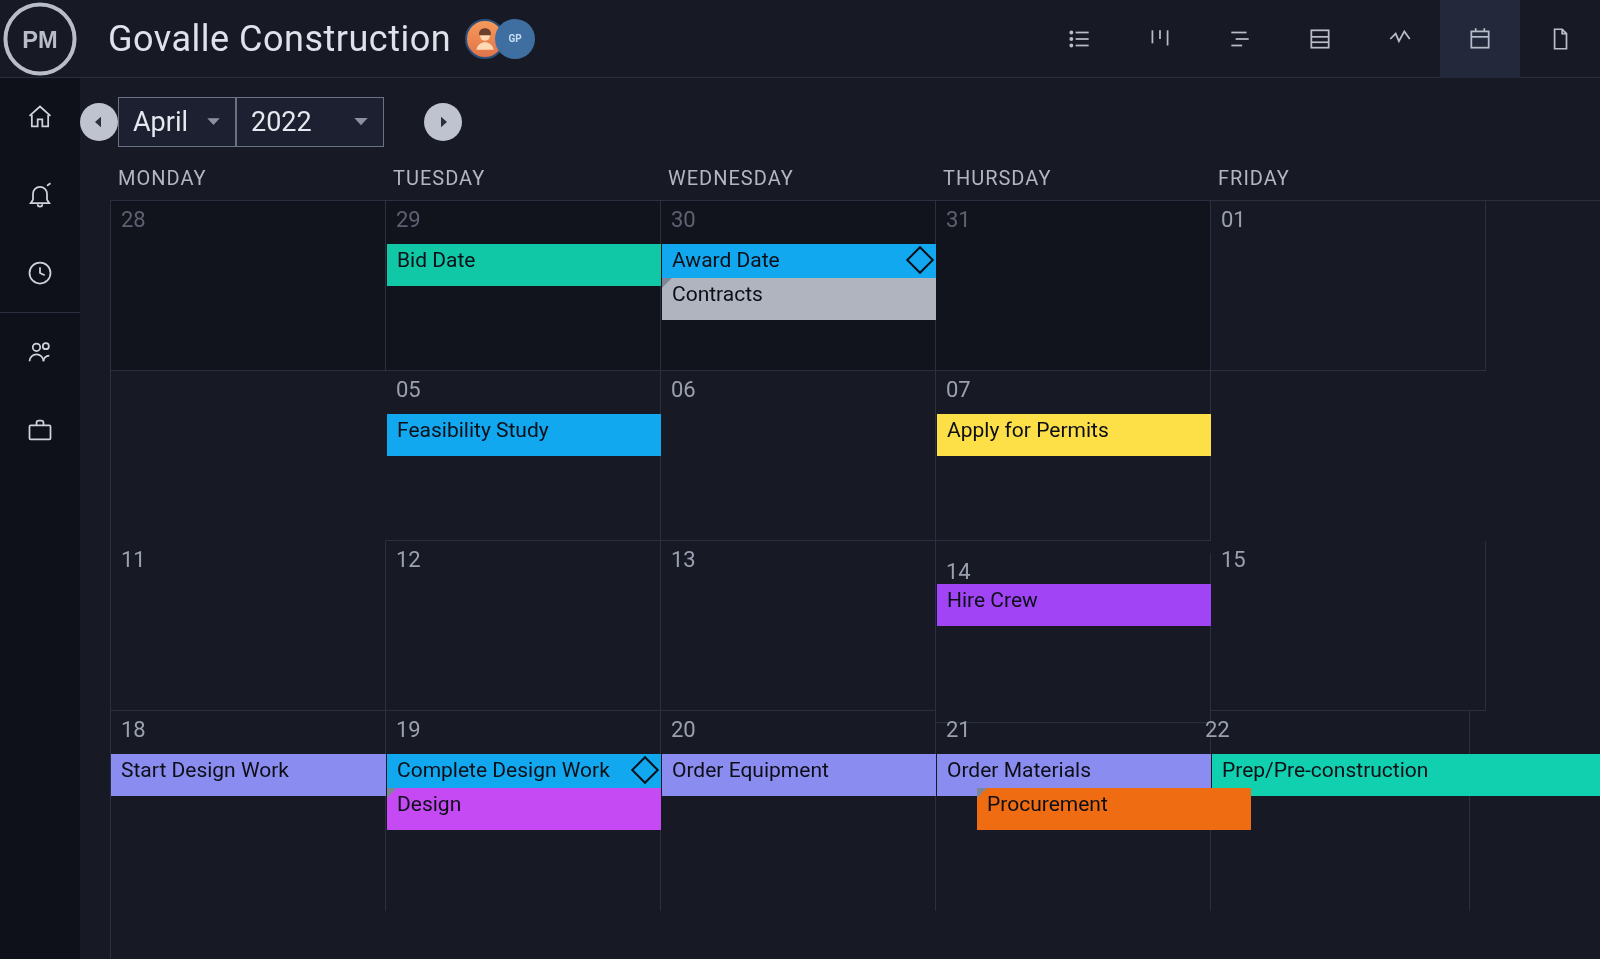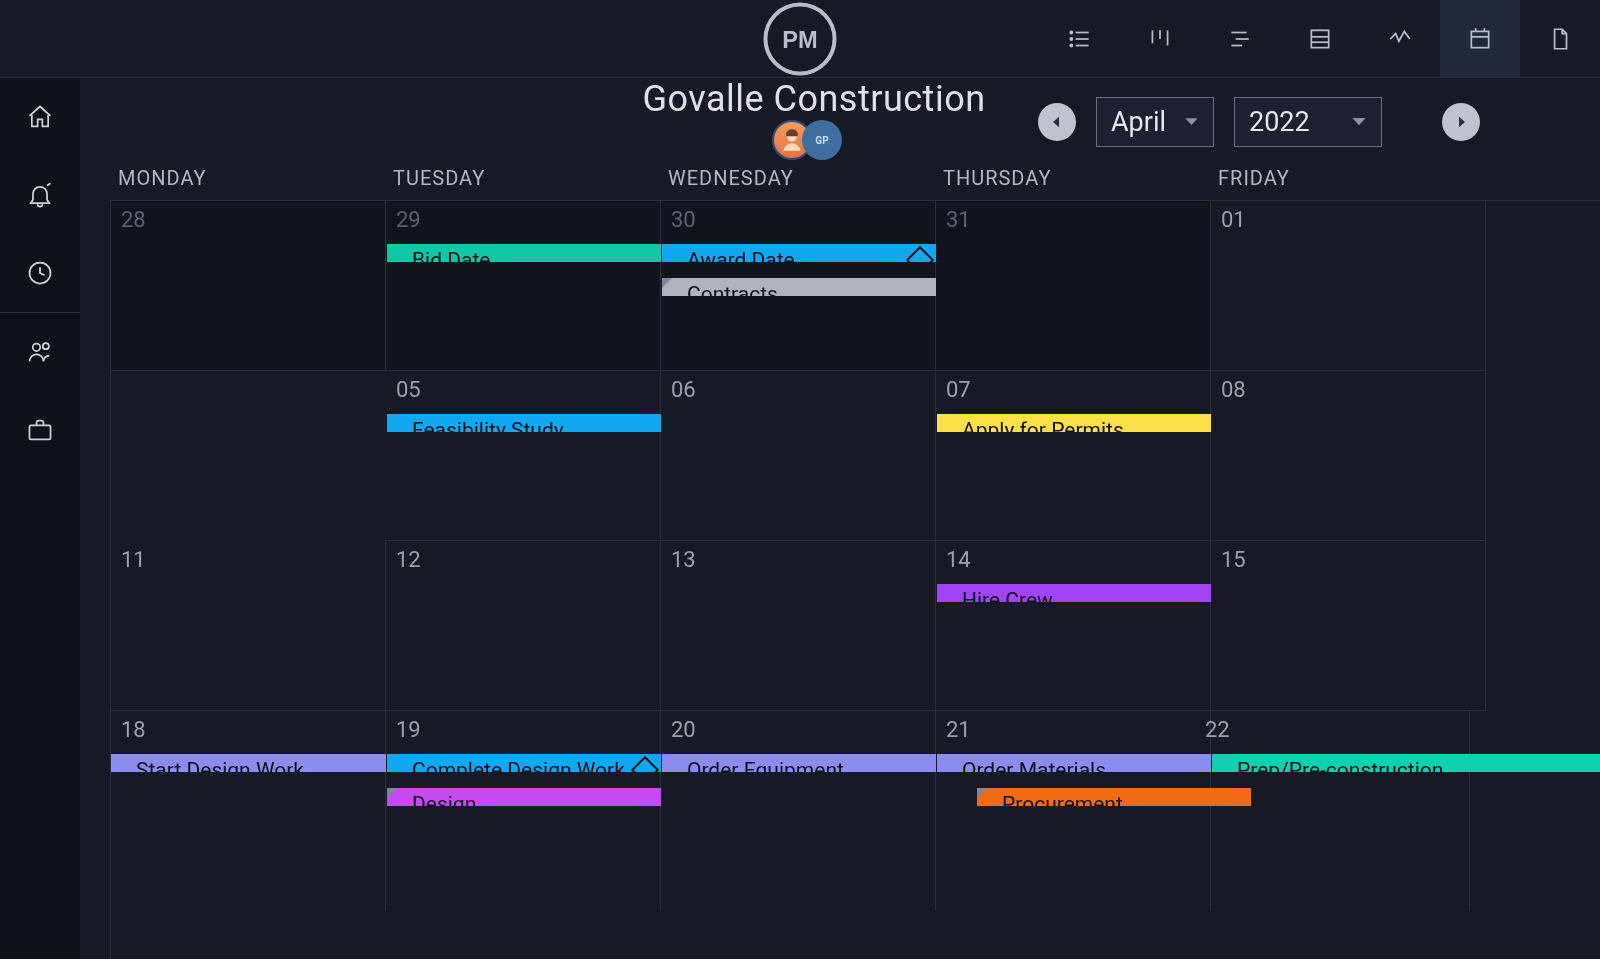"PM" .topbar { flex-direction: column -> none }
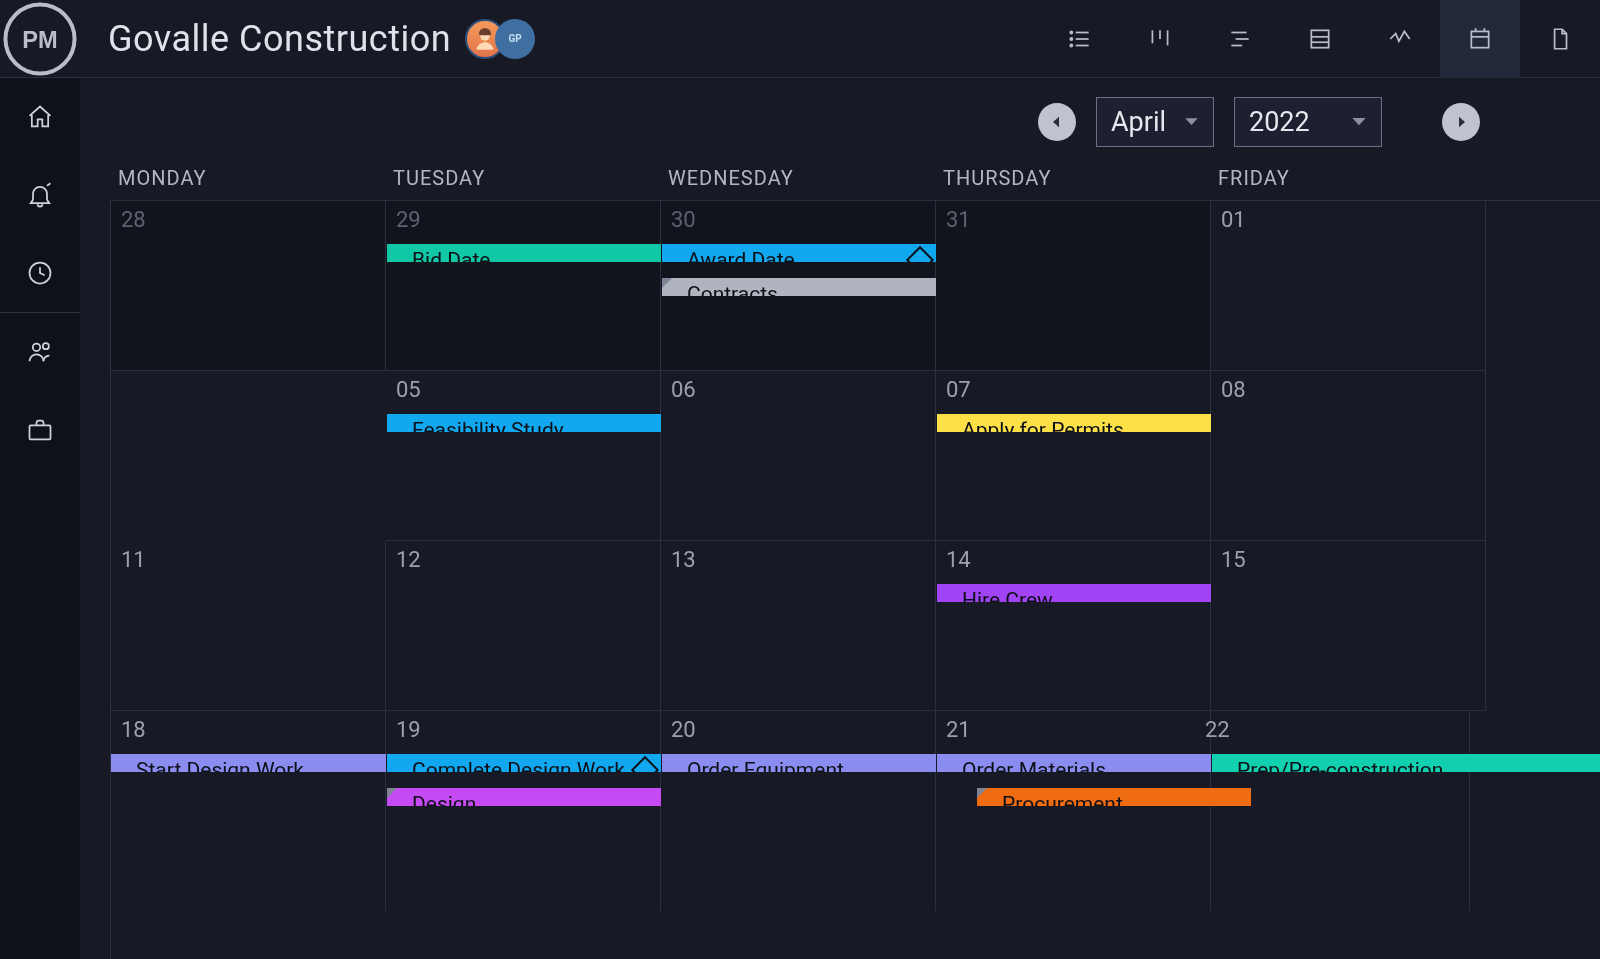"April" .navrow { gap: 20px -> none; justify-content: flex-end -> none }
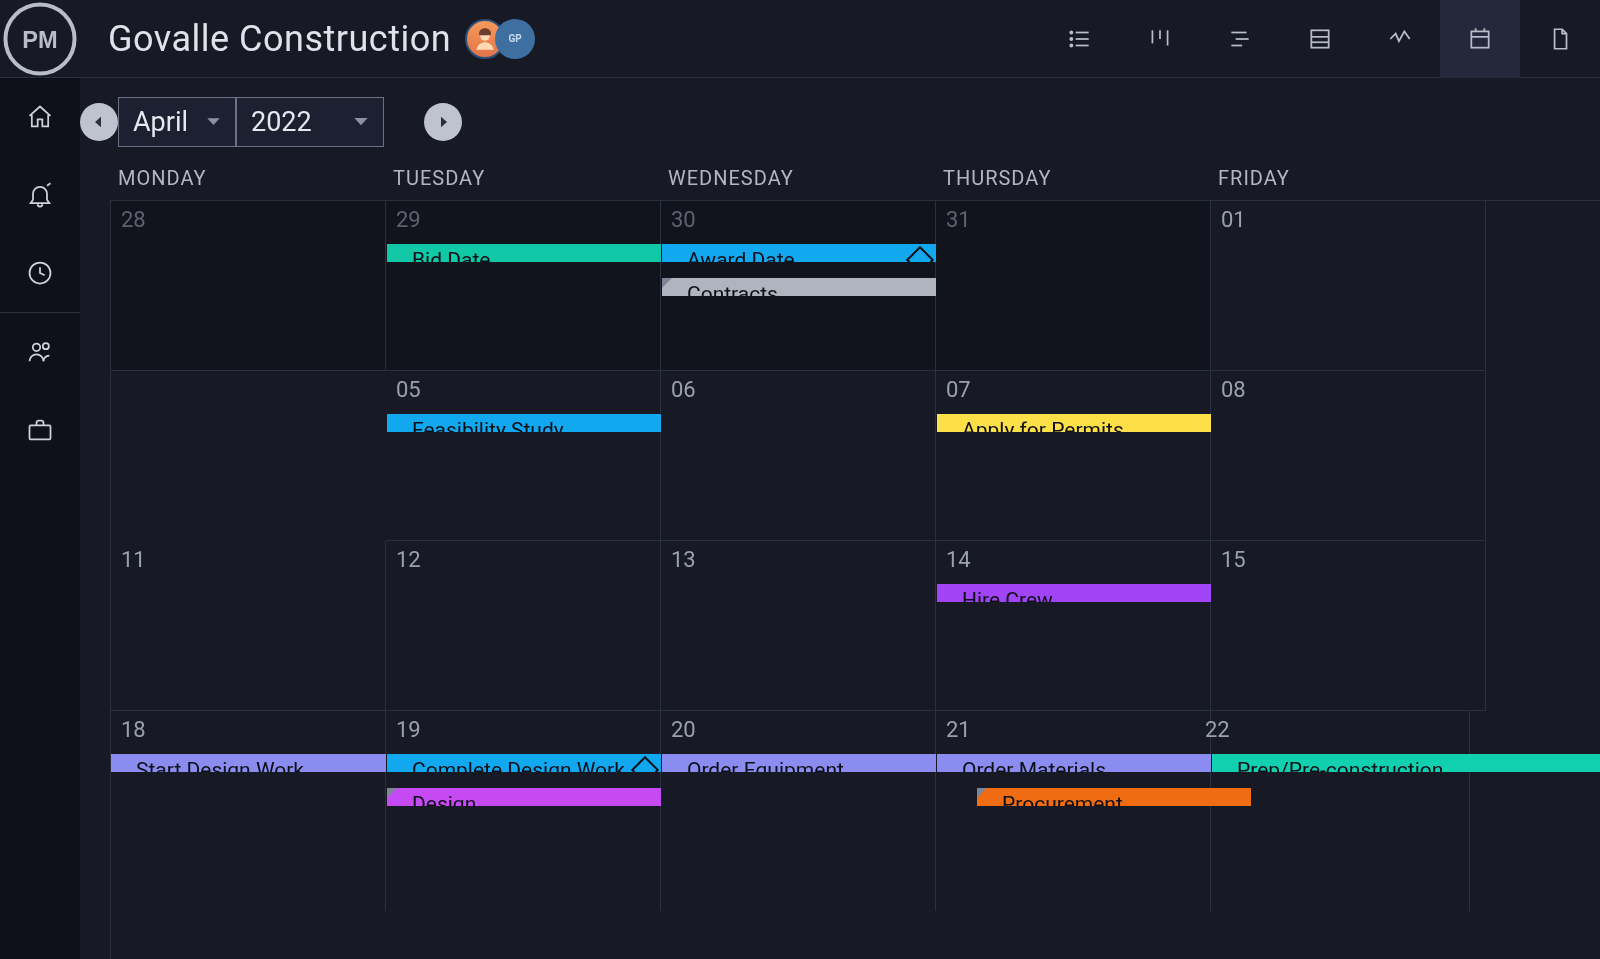"Bid Date" .event { height: 18px -> 42px; padding-left: 25px -> 10px }
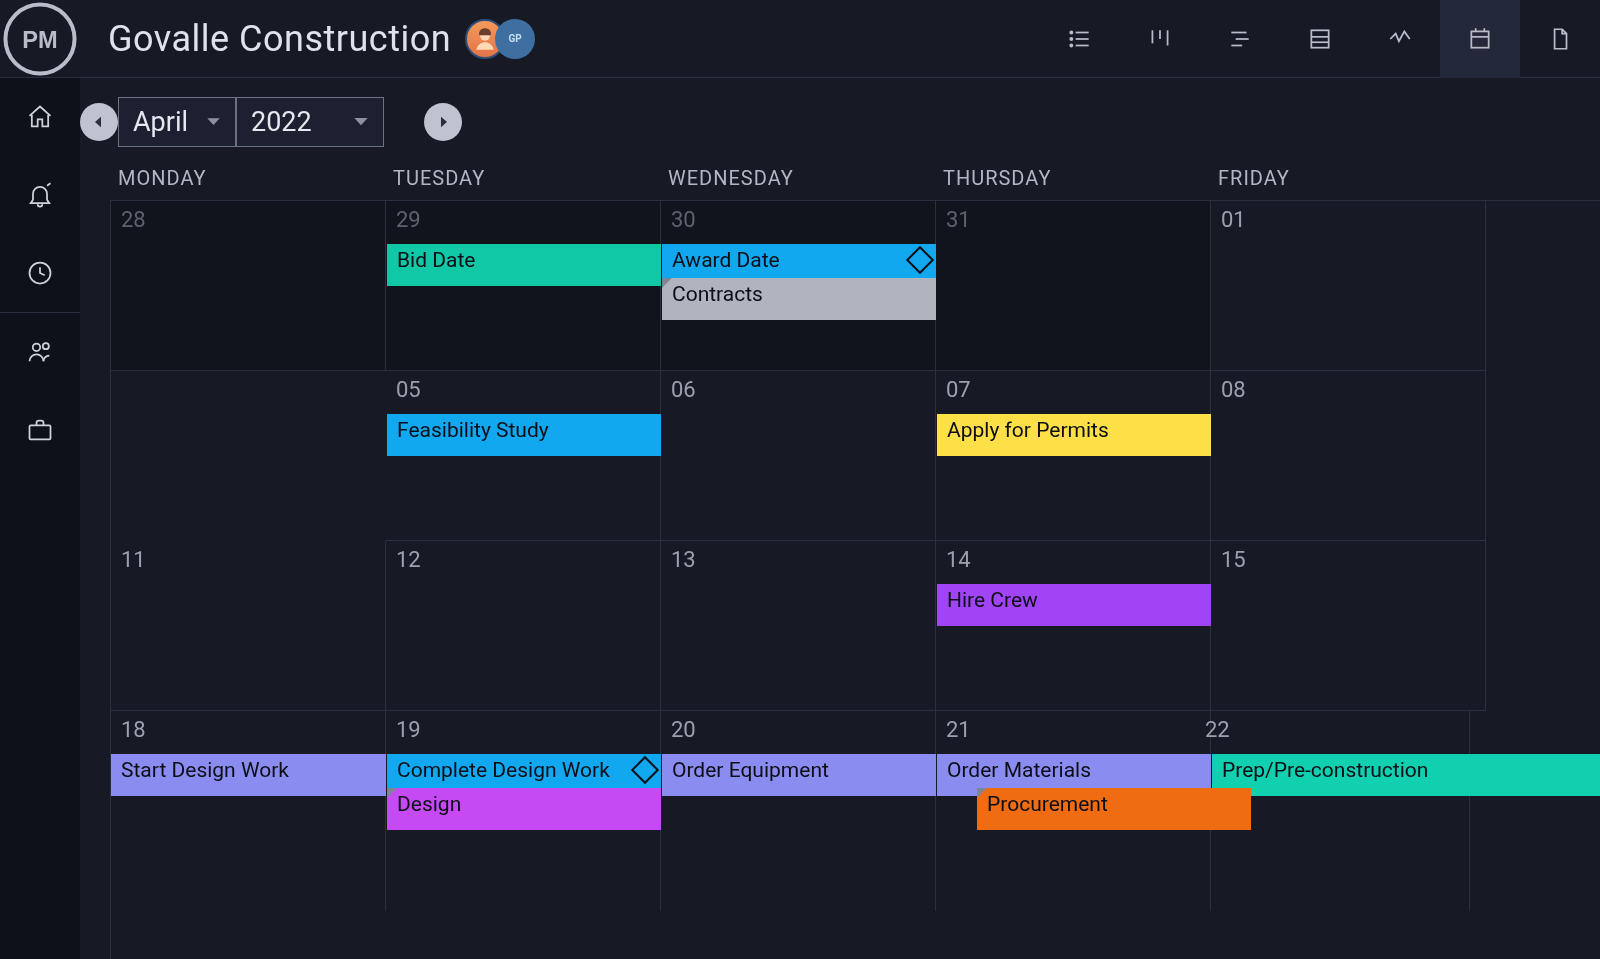"08" div.cell { html: <div> <span>08</span> </div> -> none }
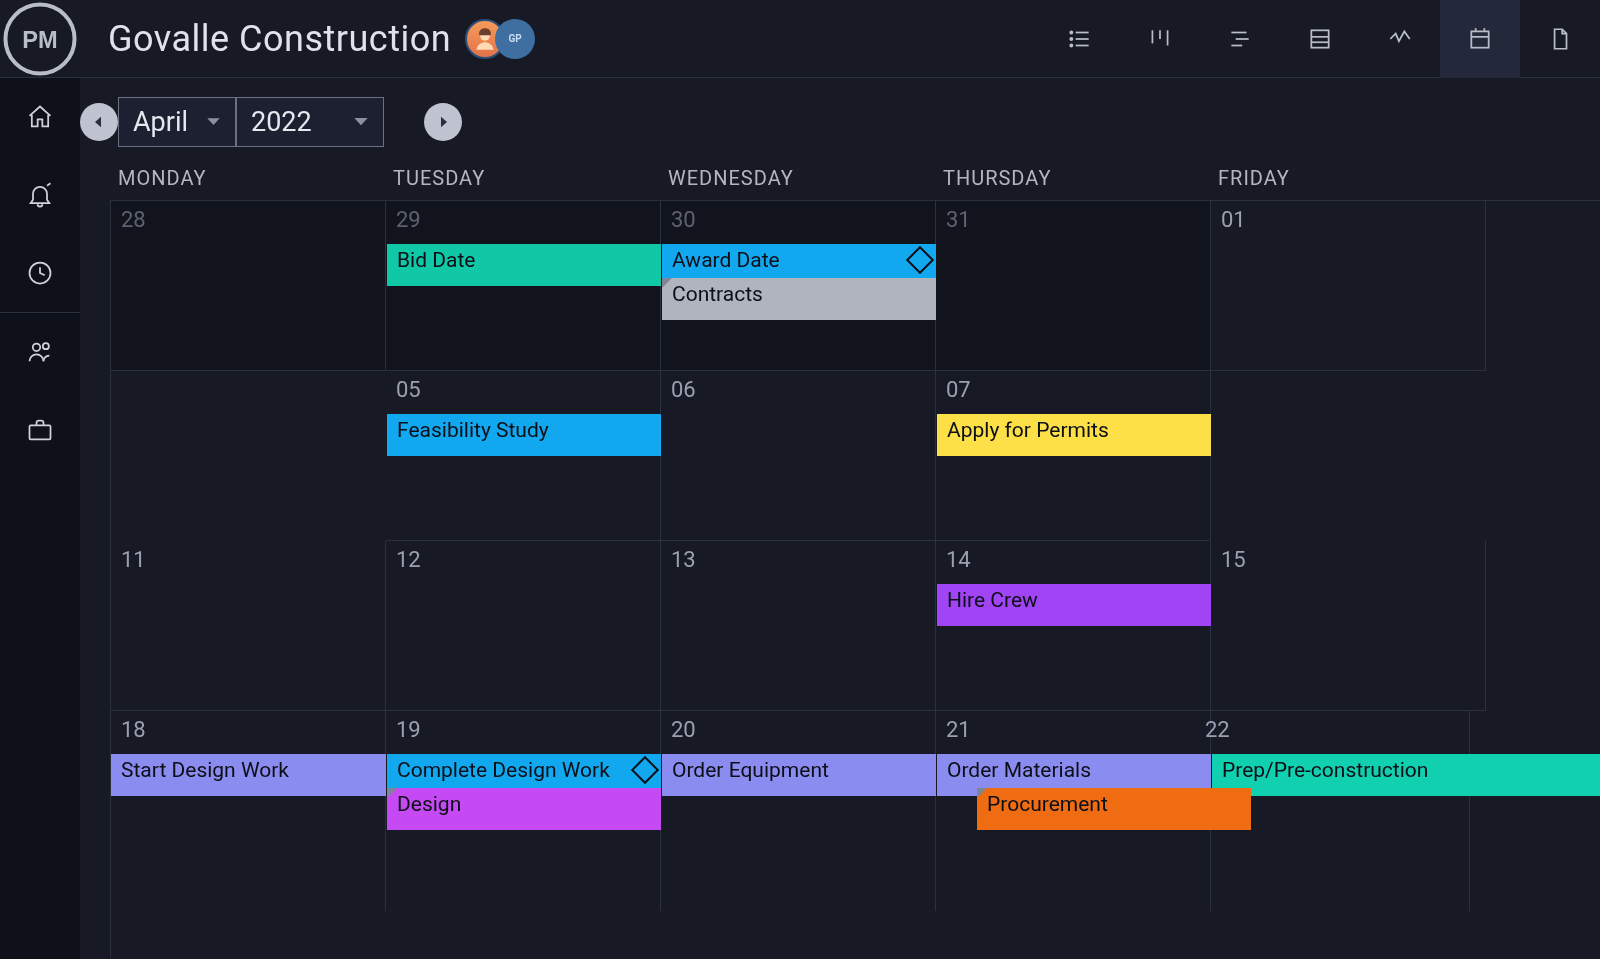"14" div.cell { top: 340px -> 352px }
